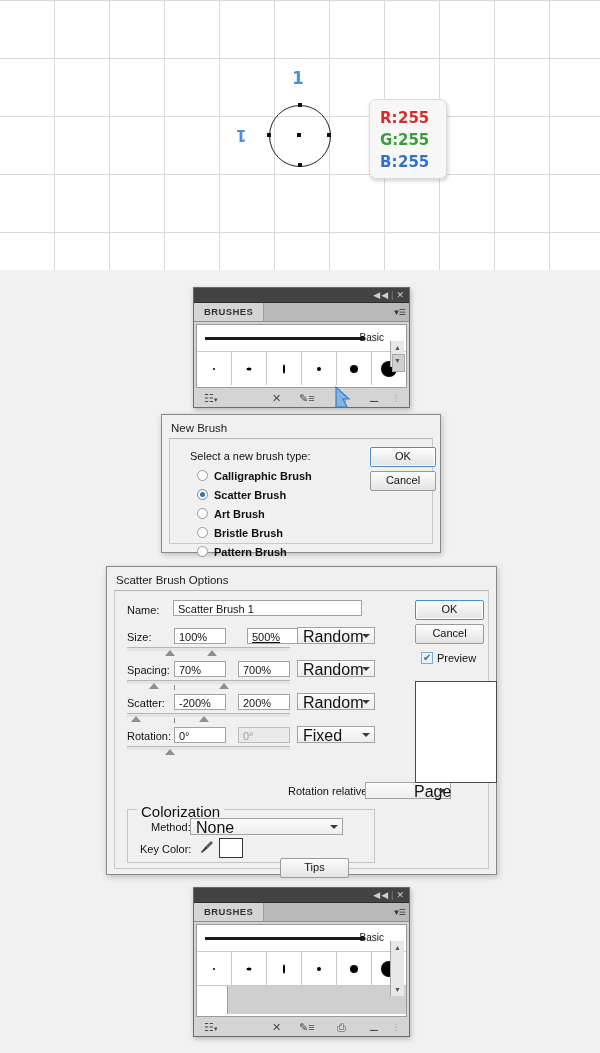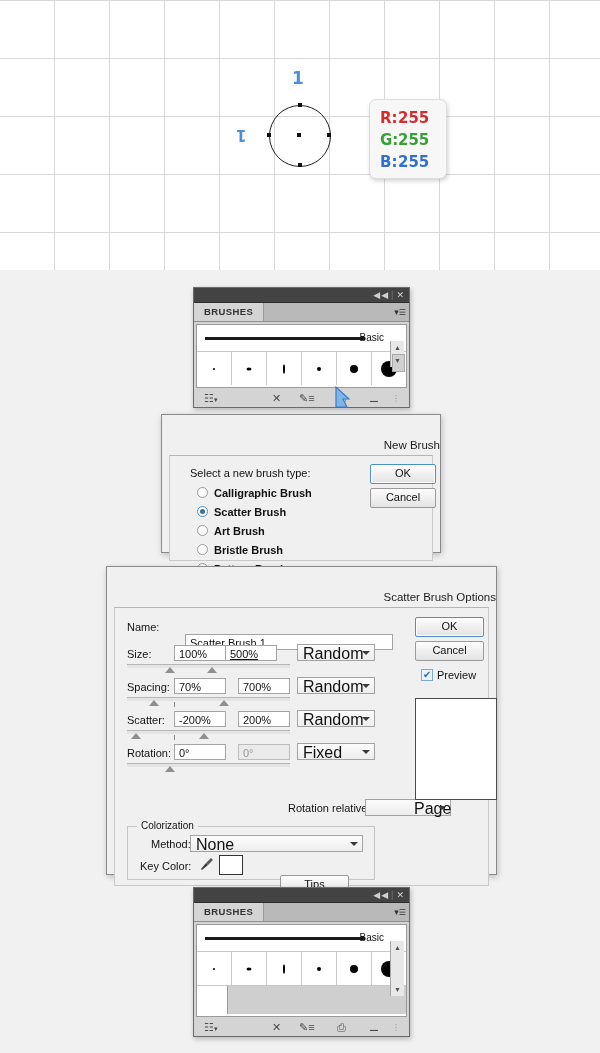"New Brush" .dlg-title { padding: 24px 0 4px 9px -> 7px 0 4px 9px; text-align: right -> none }
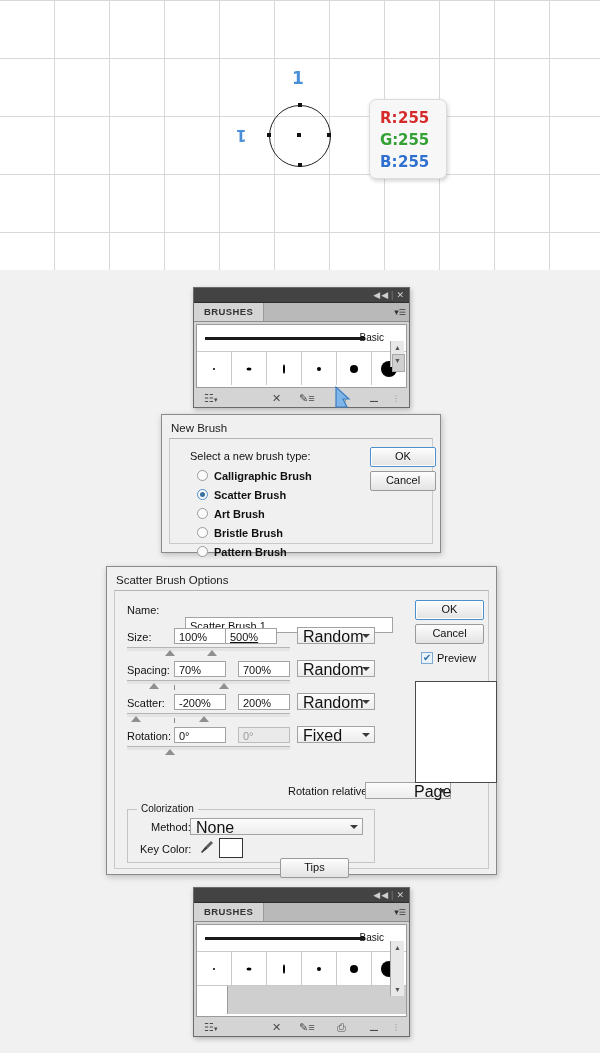"Scatter Brush 1" div.field { left: 70px -> 58px; margin-top: 17px -> none; width: 208px -> 189px }
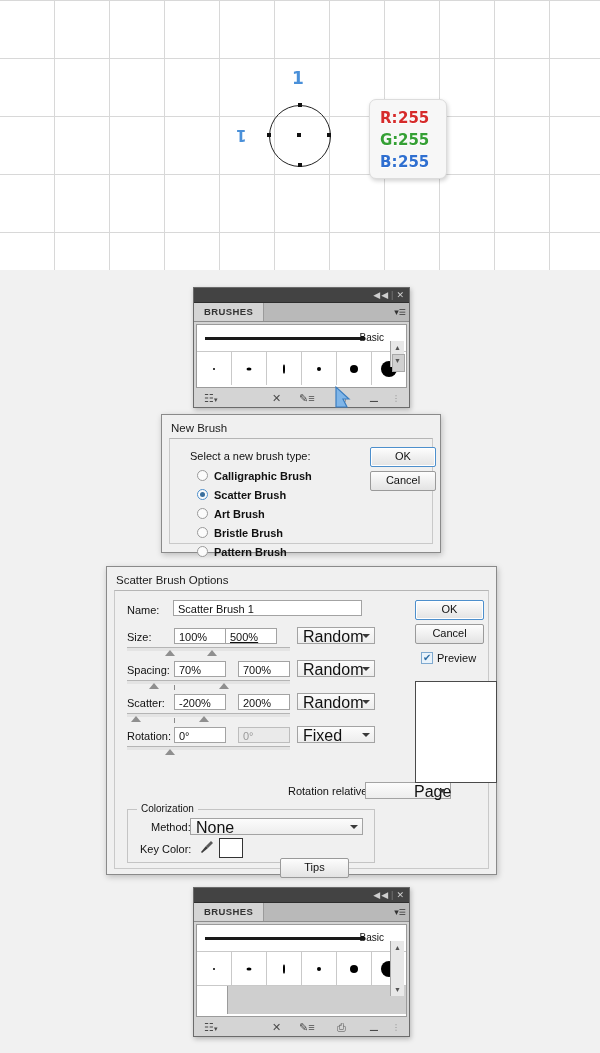"500%" div.field { left: 110px -> 132px }
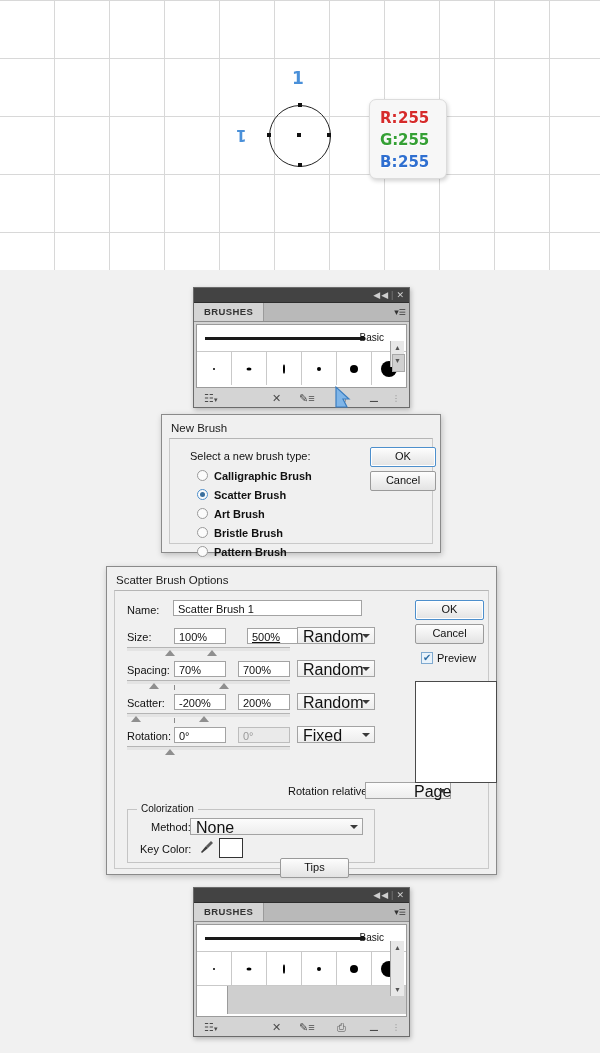"Colorization" .groupbox .gb-legend { font-size: 10px -> 15px }
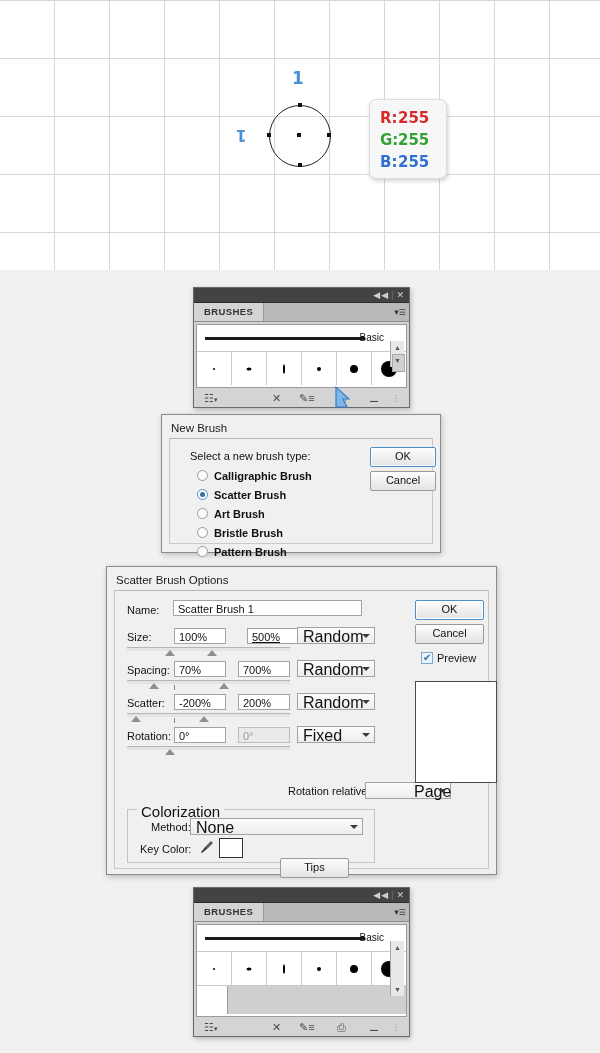"None" div.select { width: 173px -> 153px }
